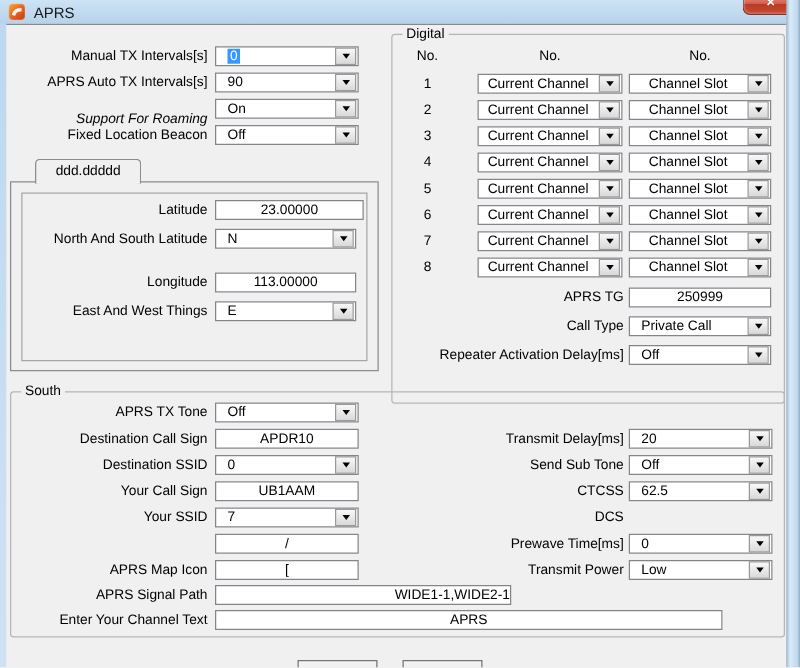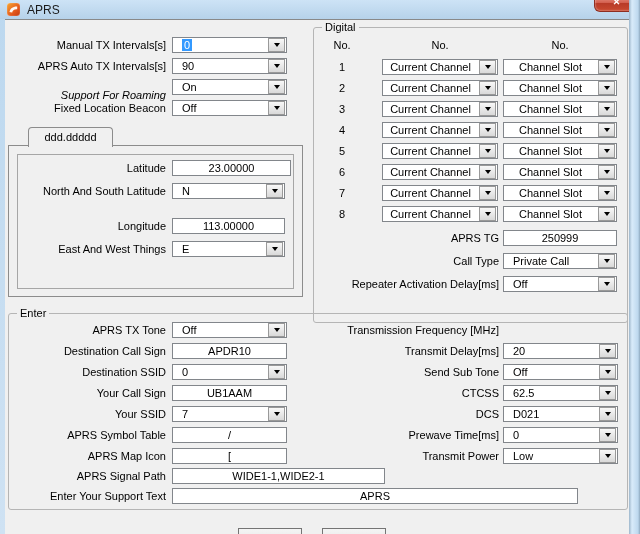"Enter" span.group-label { text: Enter -> South }
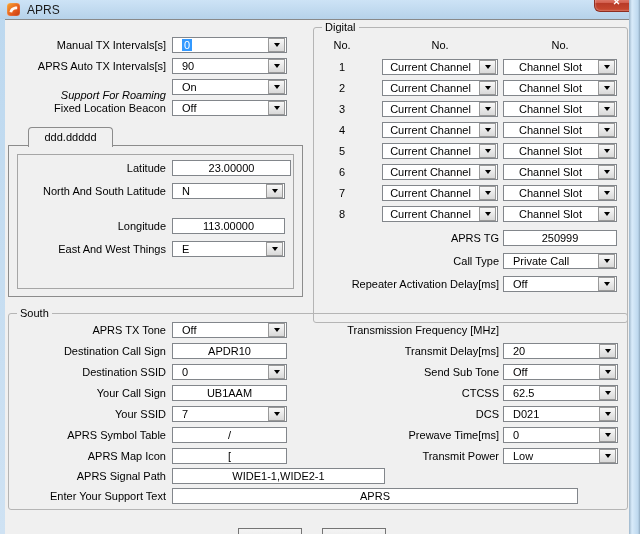"Transmission Frequency [MHz]" div.lbl { html: <div>Transmission Frequency [MHz]</div> -> none }
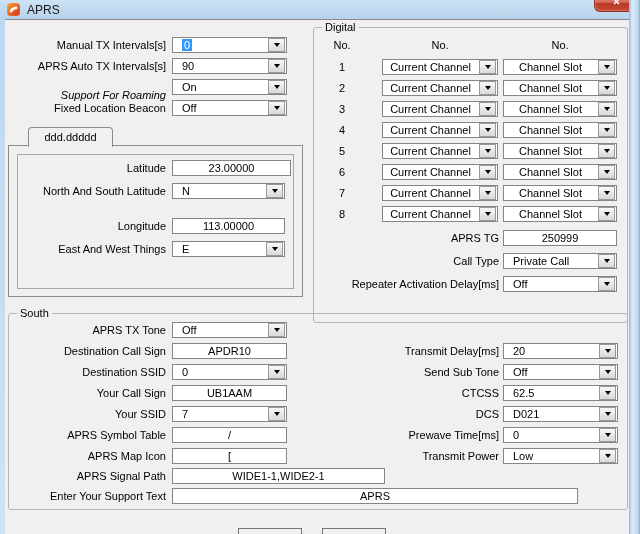"D021" div.combo { html: <div> <span>D021</span> <span> <span></span> </span> </div> -> none }
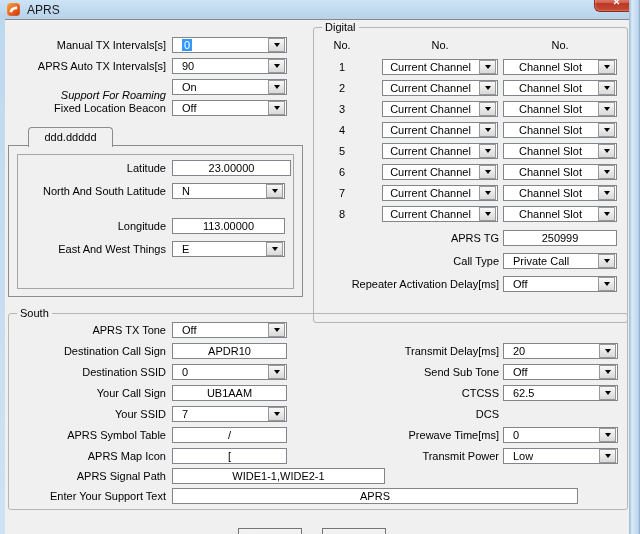"APRS Symbol Table" div.lbl { html: <div>APRS Symbol Table</div> -> none }
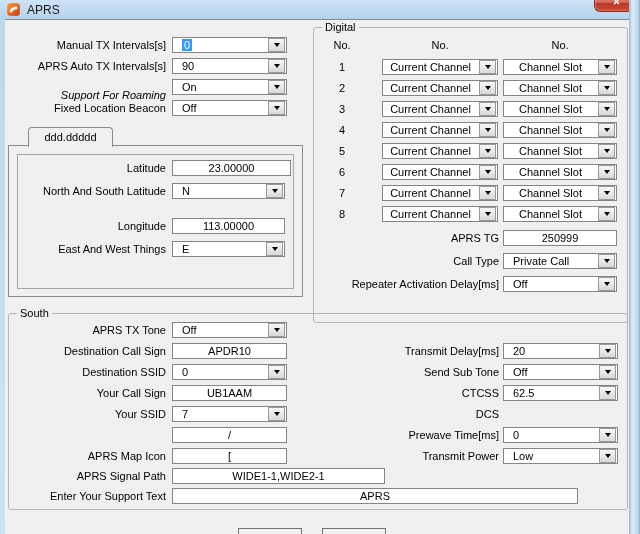"WIDE1-1,WIDE2-1" input.tinput { text-align: none -> right; width: 213px -> 237px }
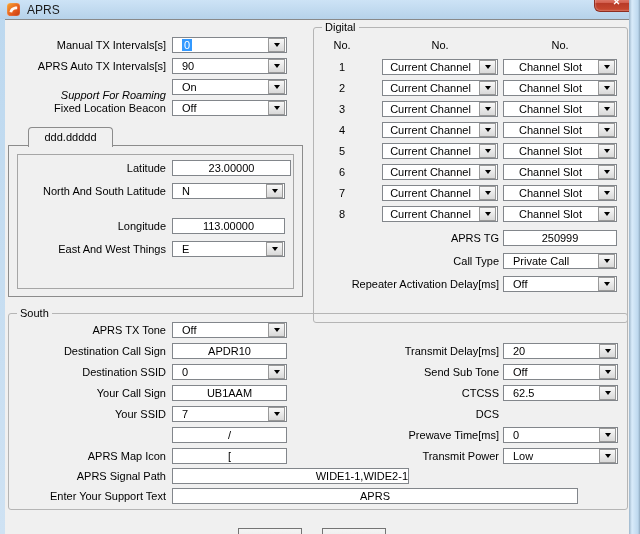"Enter Your Support Text" div.lbl { text: Support -> Channel }
